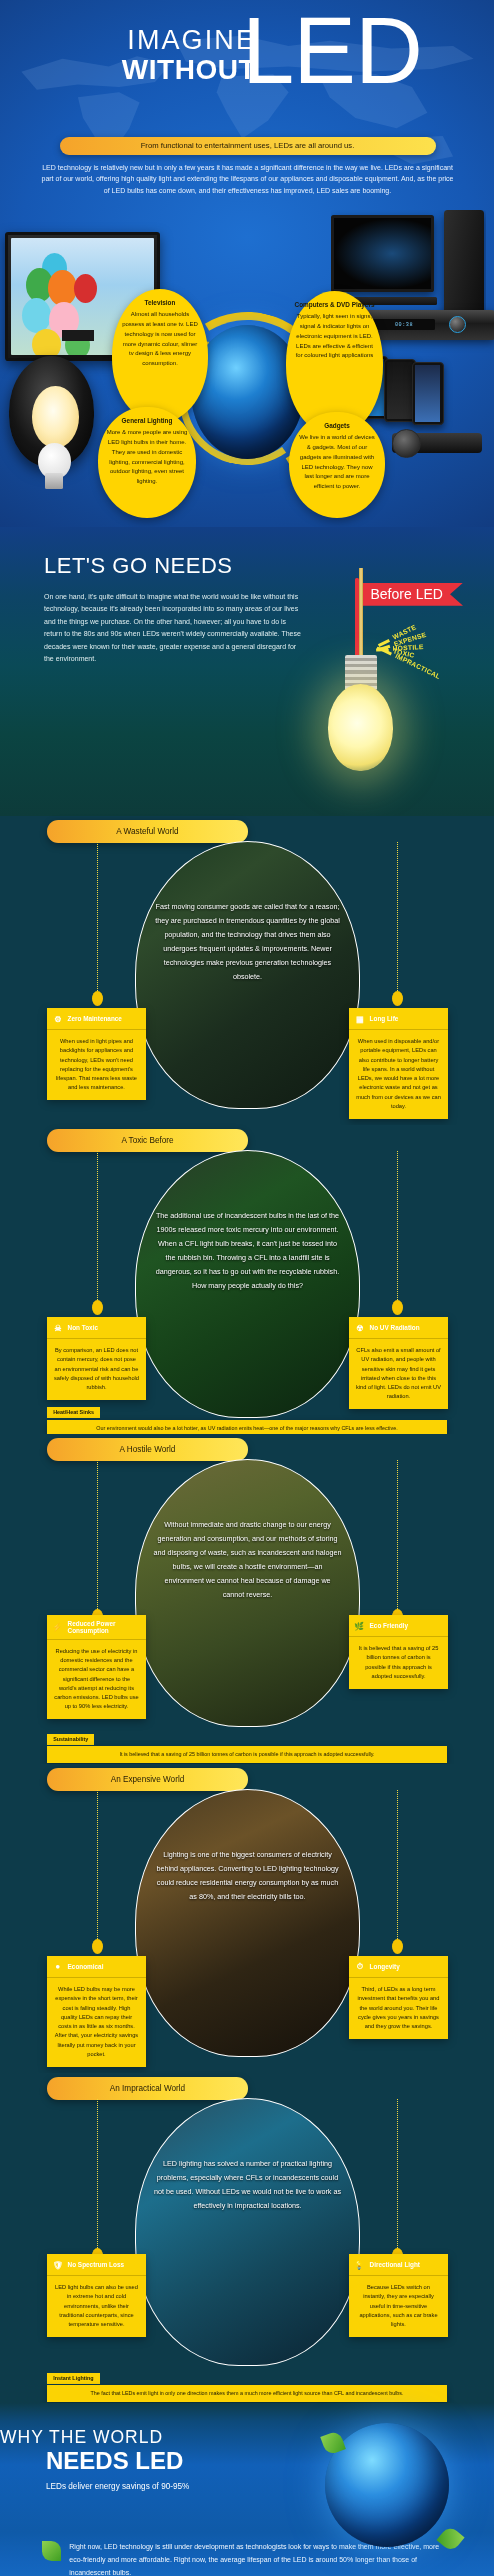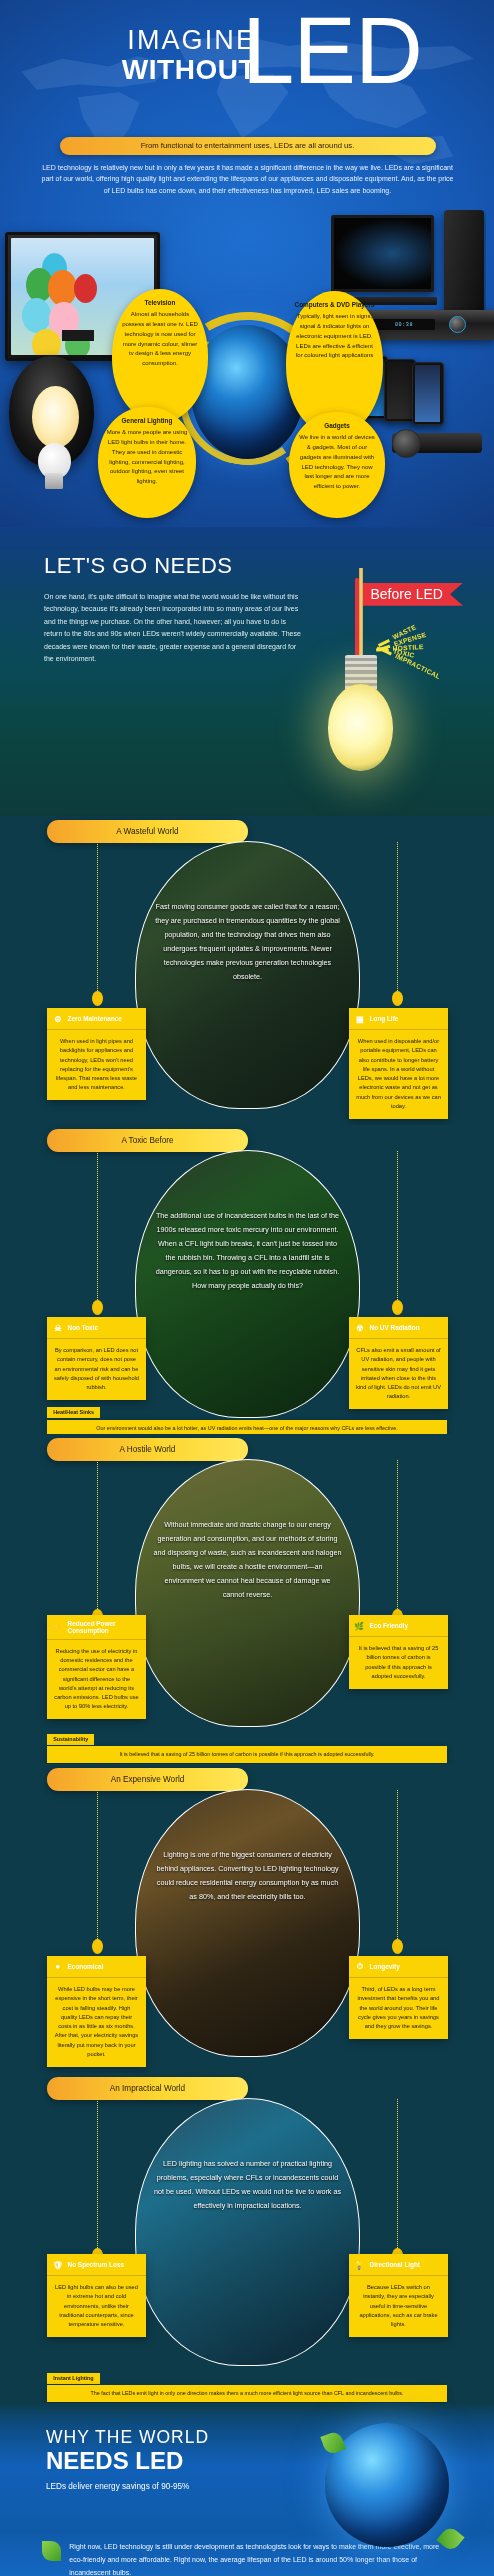"WHY THE WORLD" .why1 { padding-left: 46px -> none }
